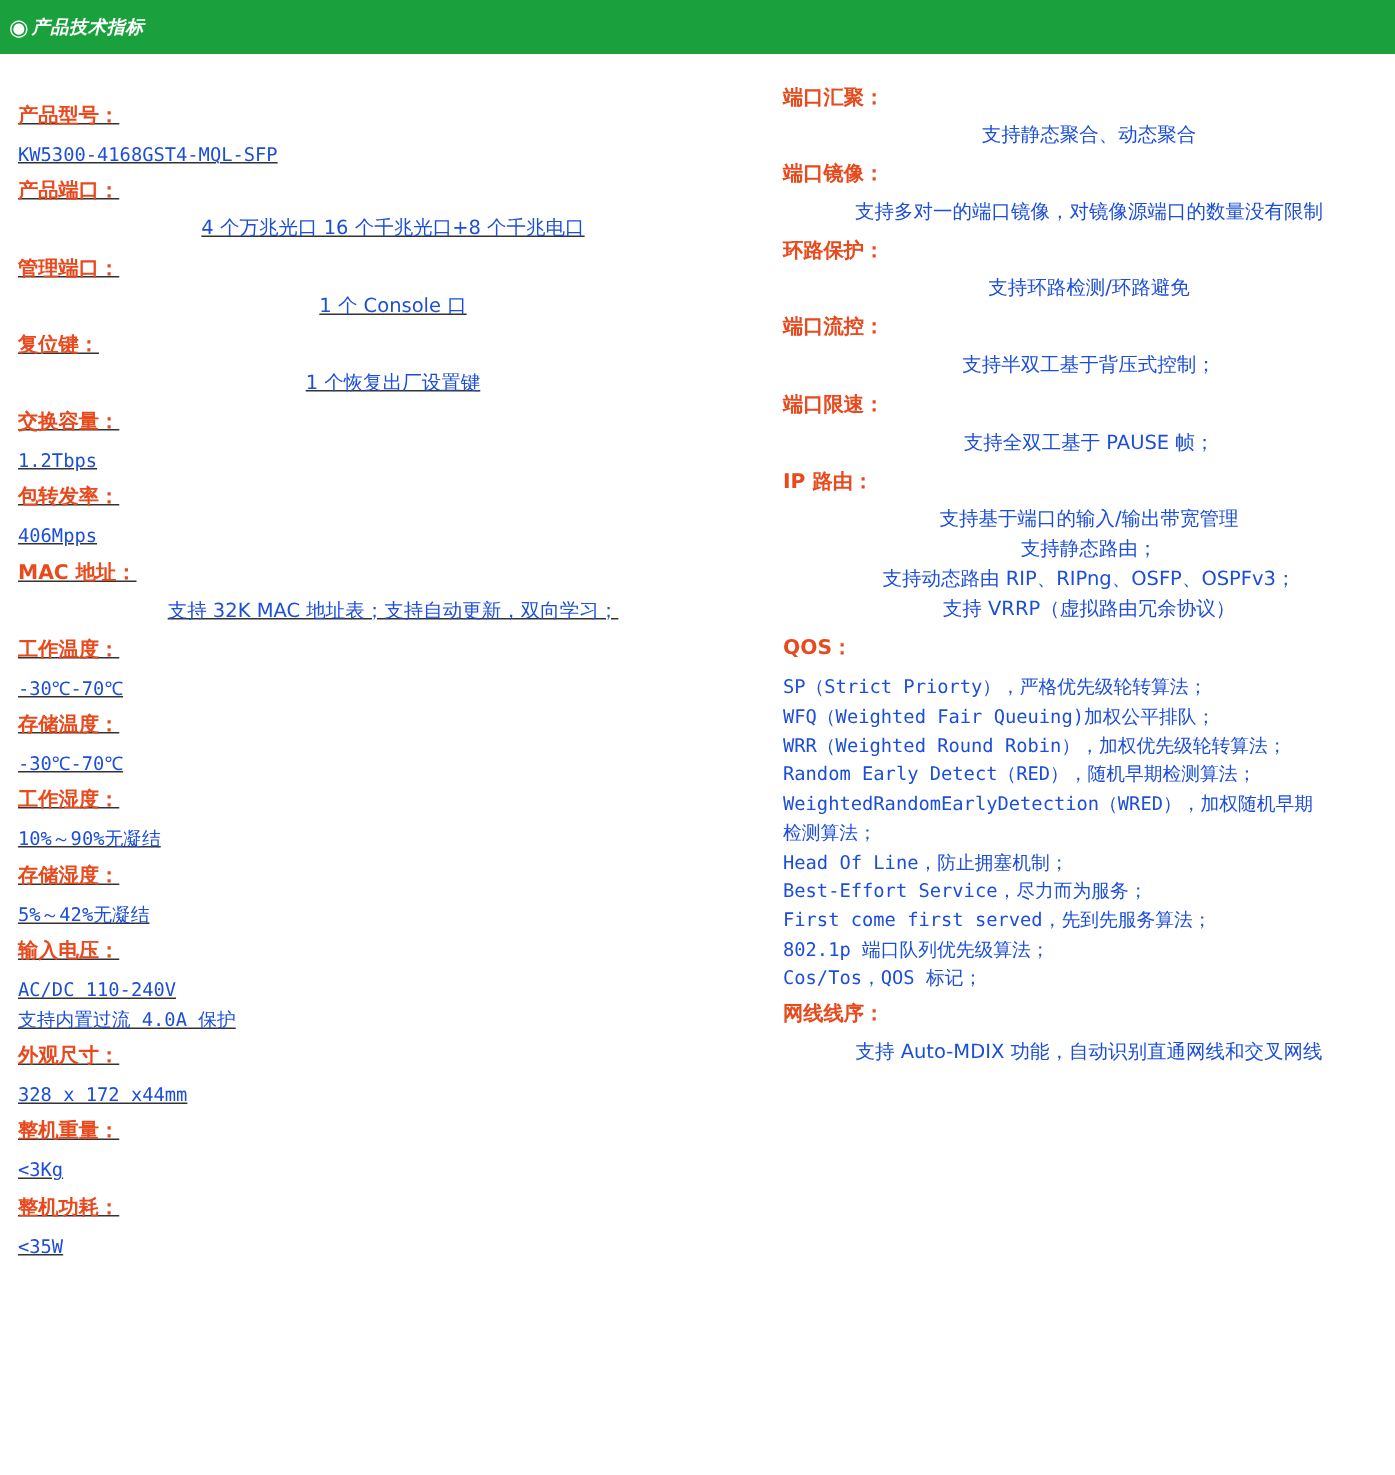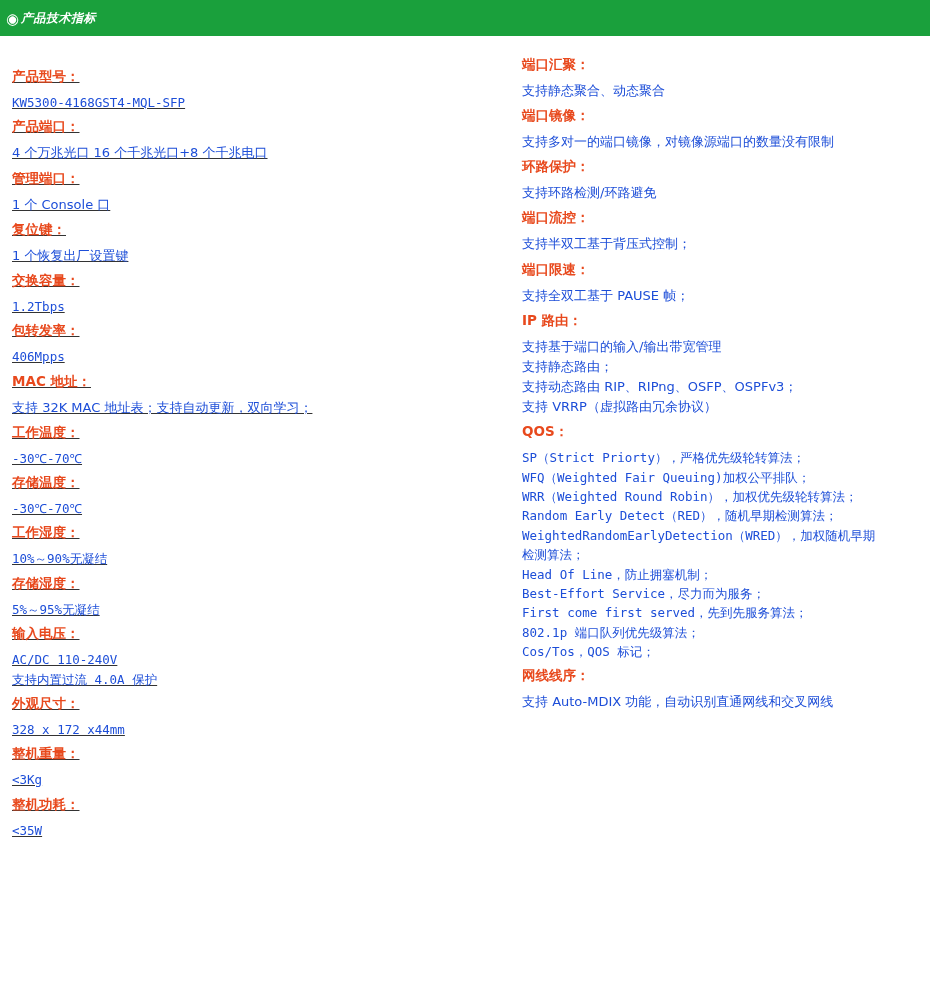"支持静态聚合、动态聚合" .spec-value.cjk { text-align: none -> center }
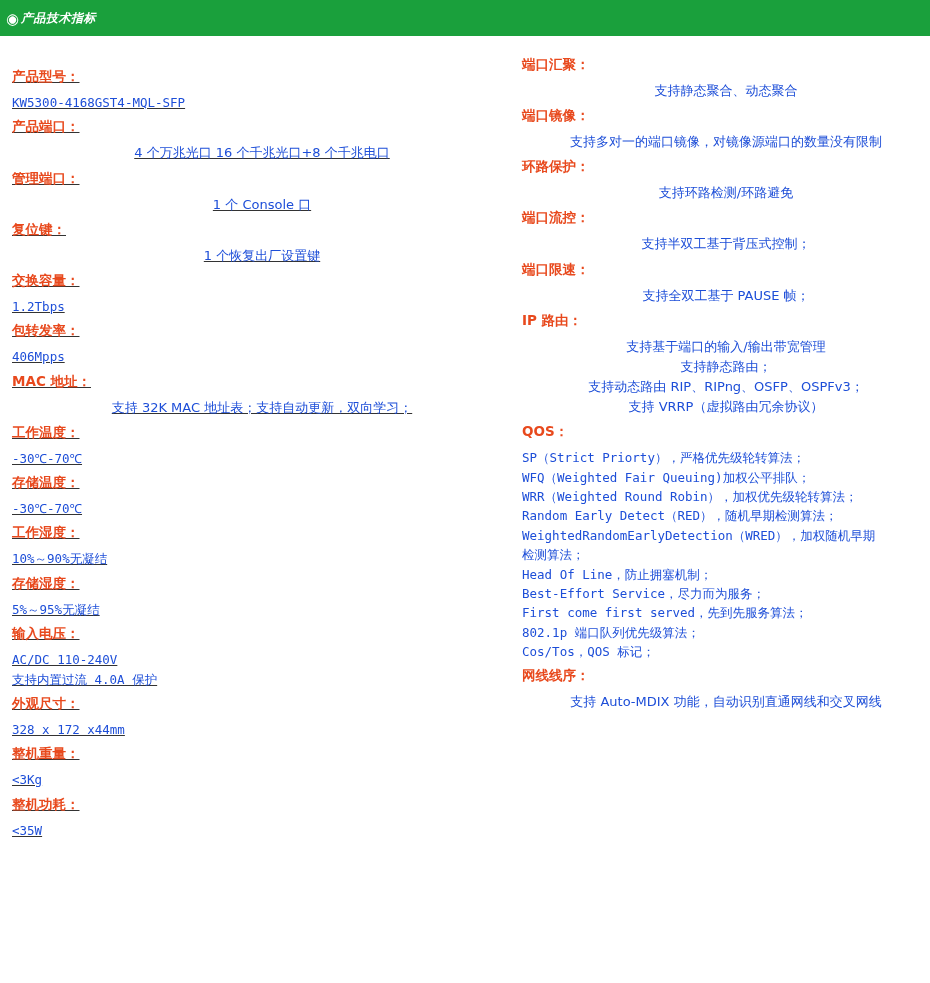"5%～95%无凝结" div.spec-value { text: 95% -> 42% }
